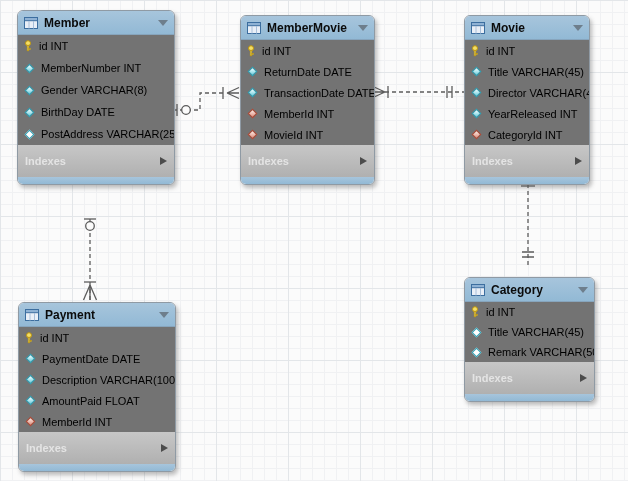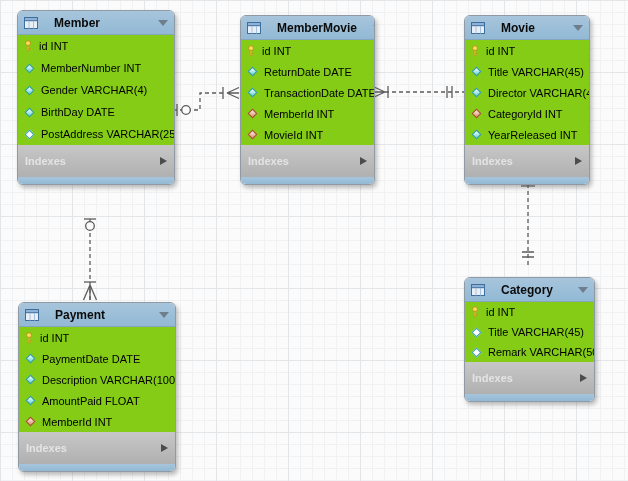"Member" .thead { gap: 16px -> 6px }
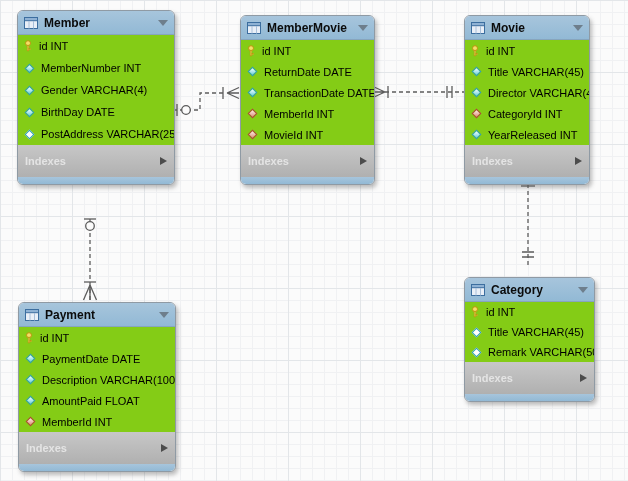"id INT" .tbody { background: #84cc16 -> #737373 }
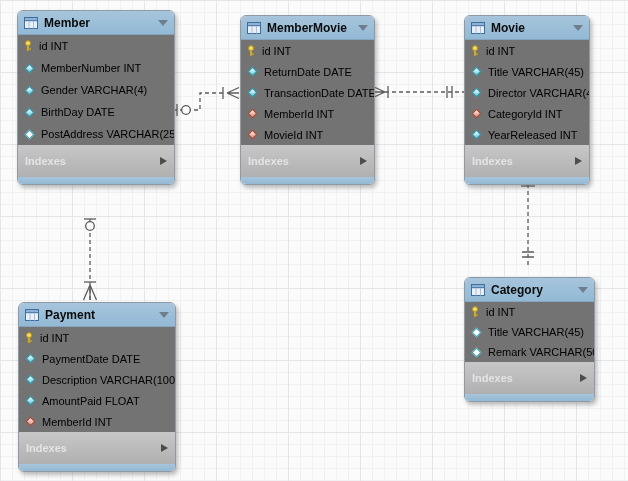"Gender VARCHAR(4)" span.ct { text: 4 -> 8 }
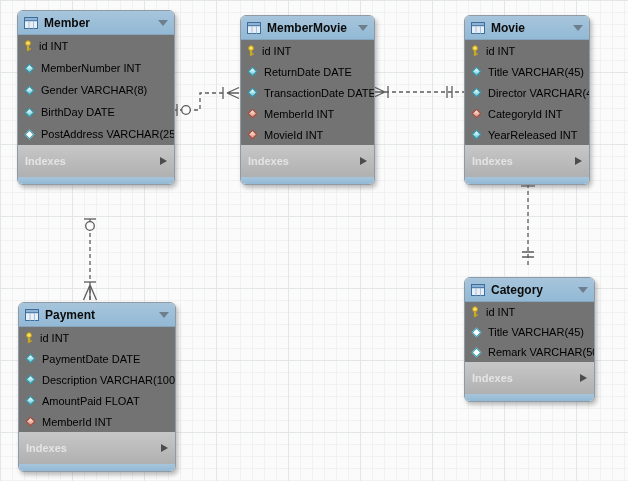"CategoryId INT" div.row { order: before "YearReleased INT" -> after "YearReleased INT" }
